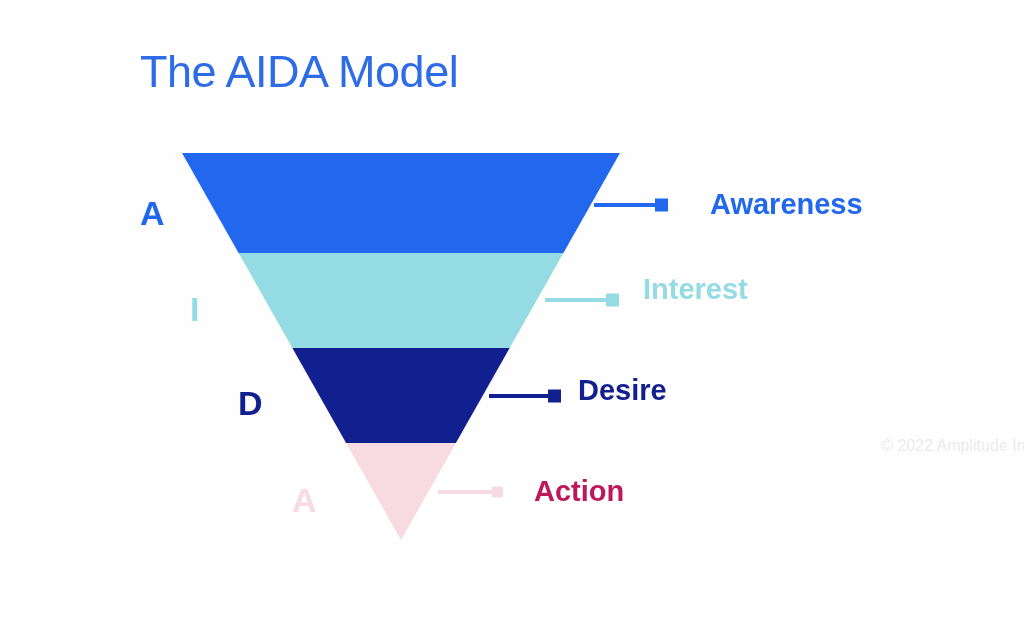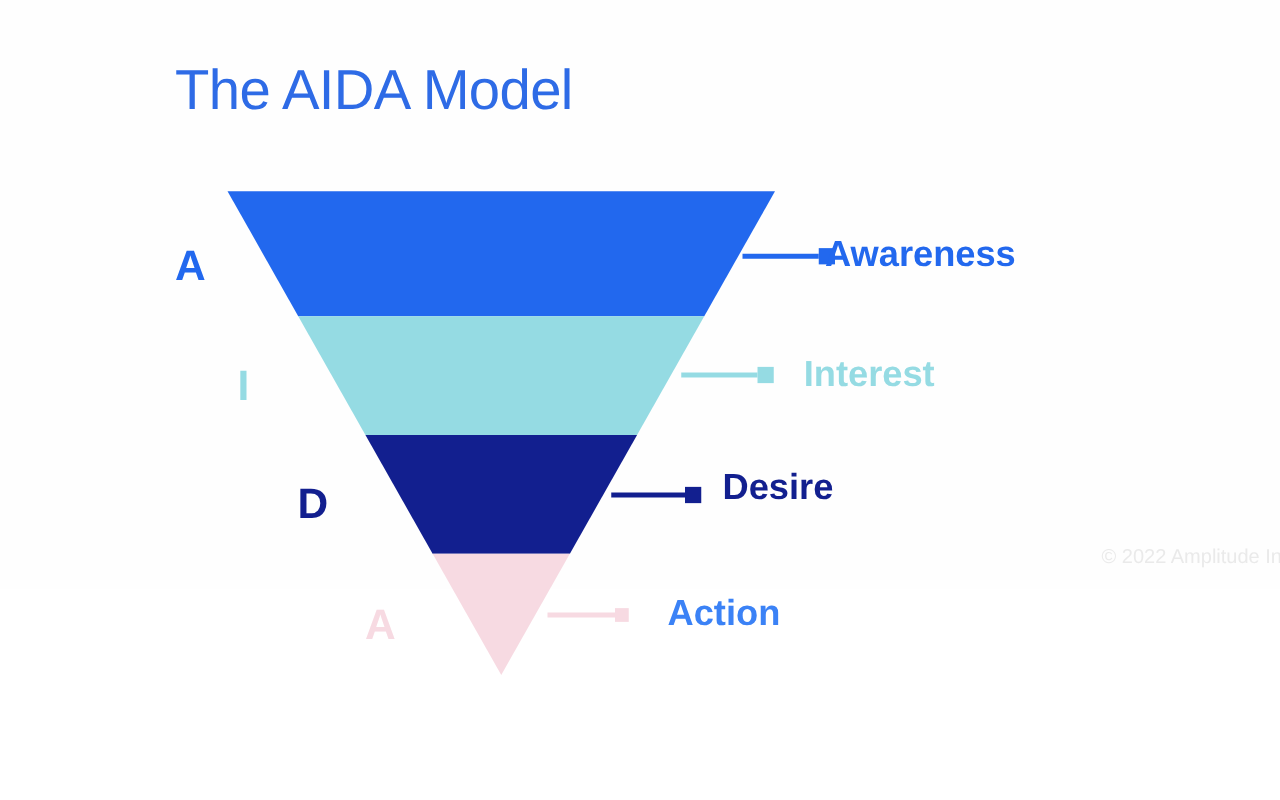"Awareness" div.stage-label { left: 660px -> 710px }
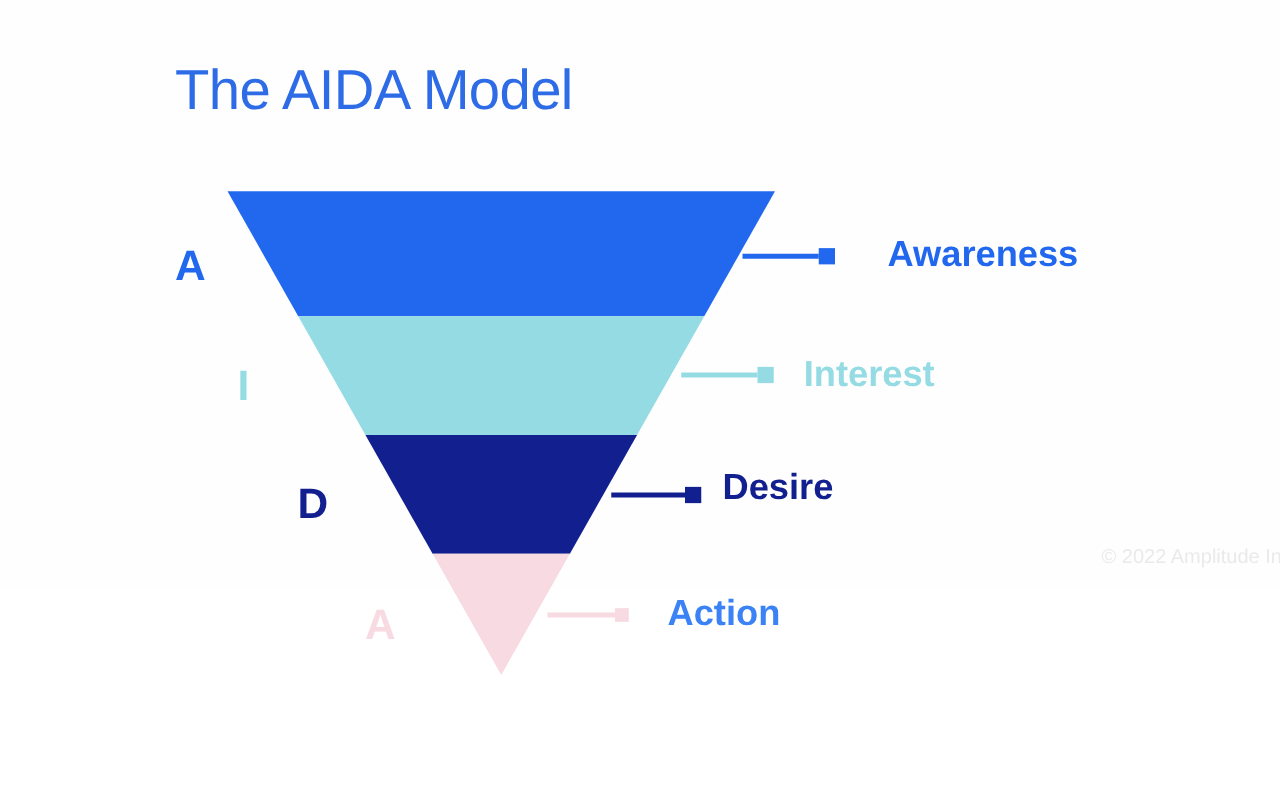"Interest" div.stage-label { top: 286px -> 275px }
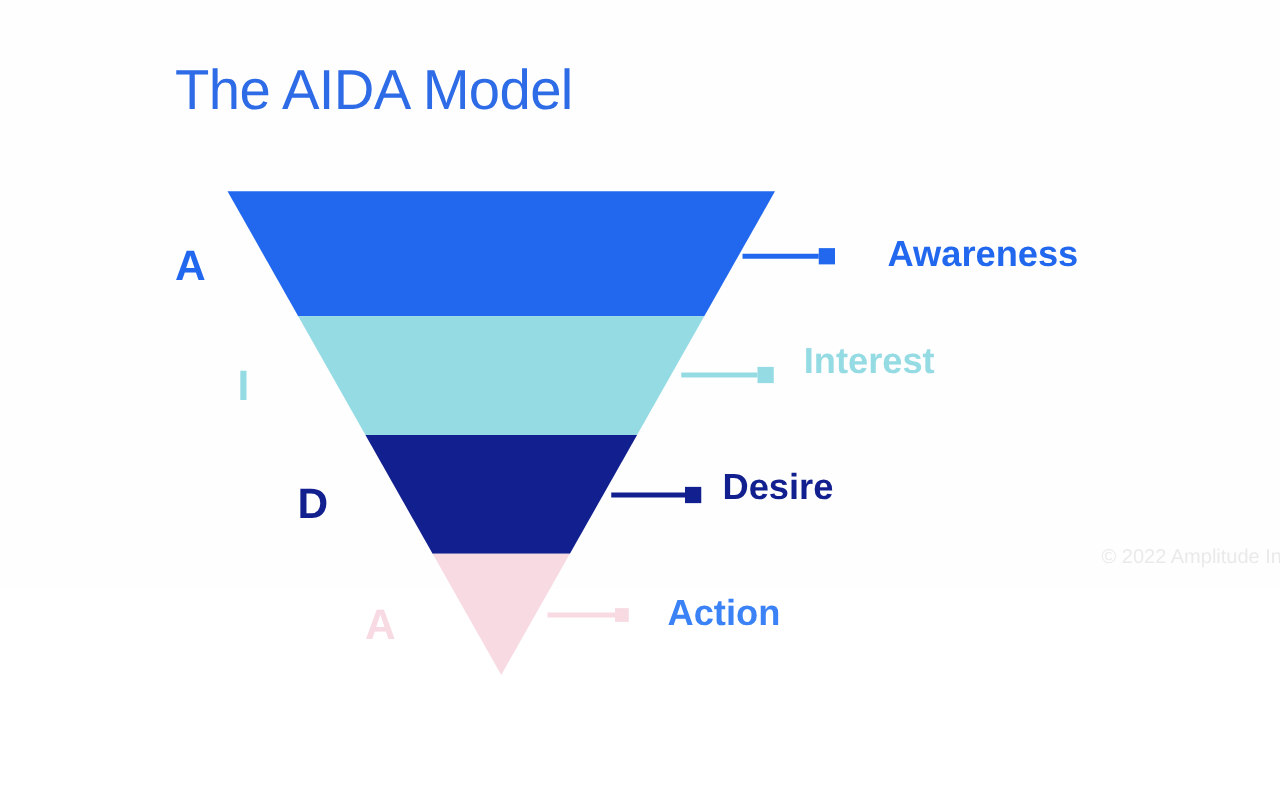"Action" div.stage-label { color: #3b82f6 -> #be185d }
